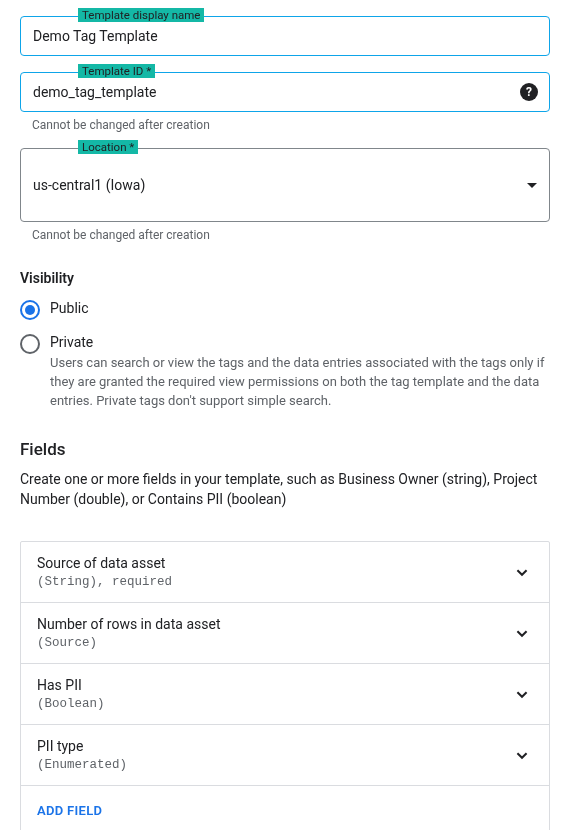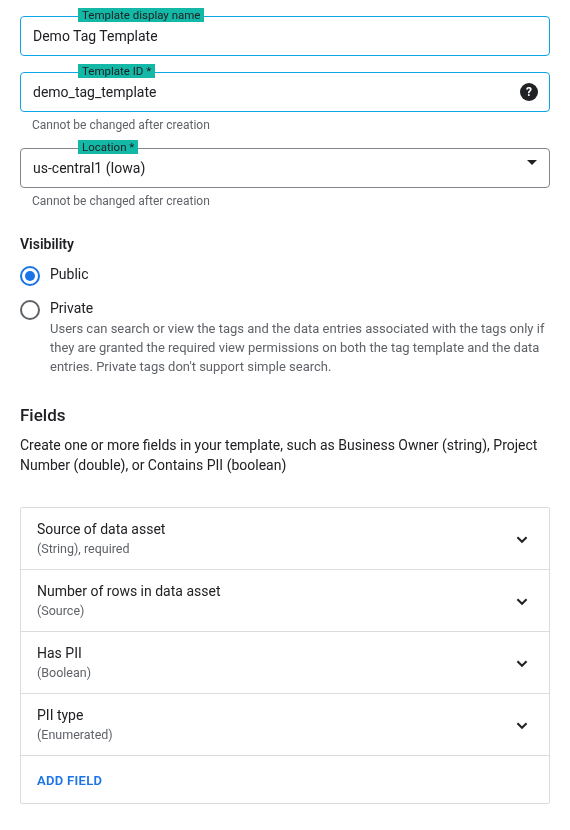"us-central1 (Iowa)" .select-input { align-items: none -> center; padding: 11px 12px -> 28px 12px }
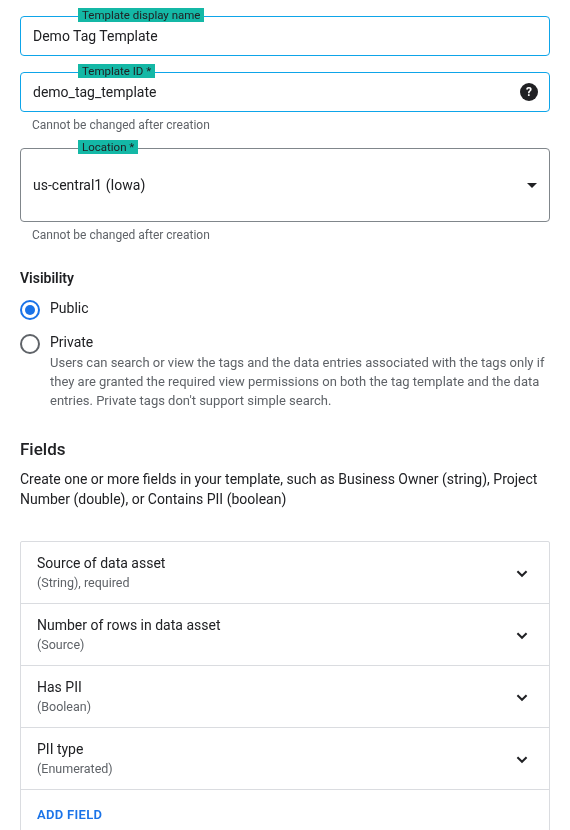"(String), required" .field-item-type { font-family: none -> Liberation Mono, monospace }
